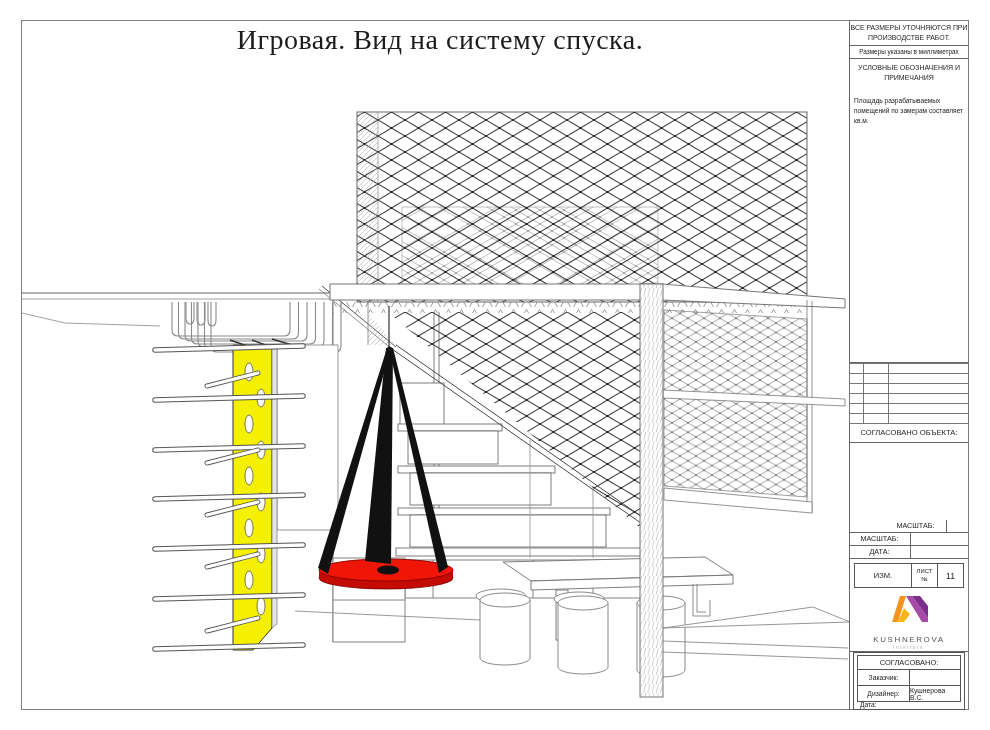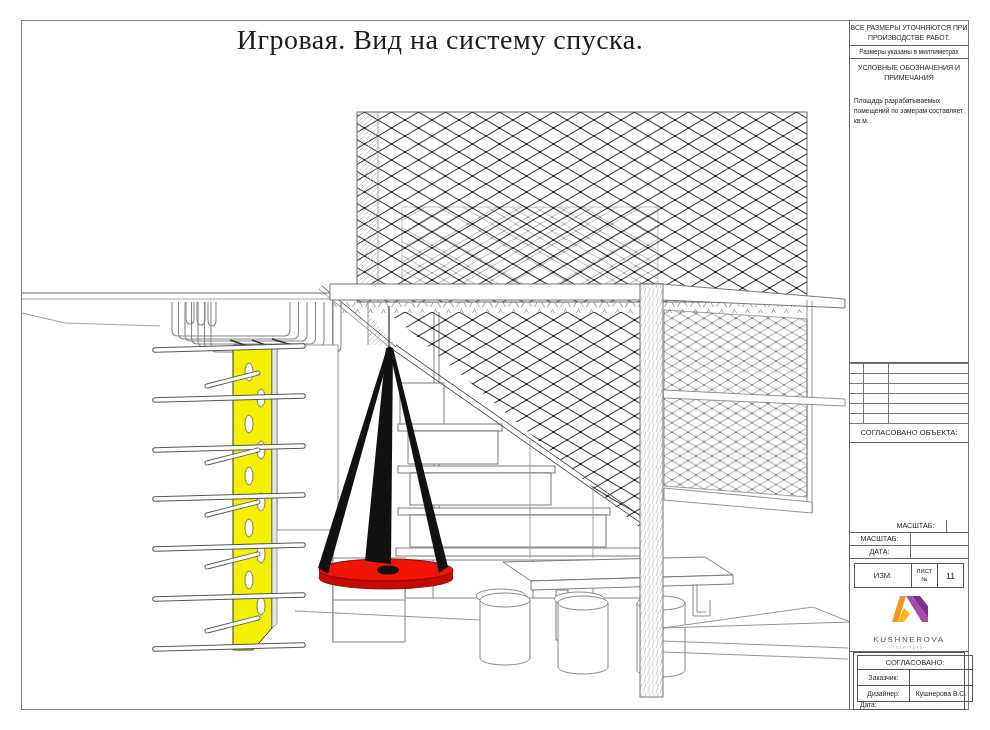"СОГЛАСОВАНО:" .appr-in { width: 116px -> 104px }
